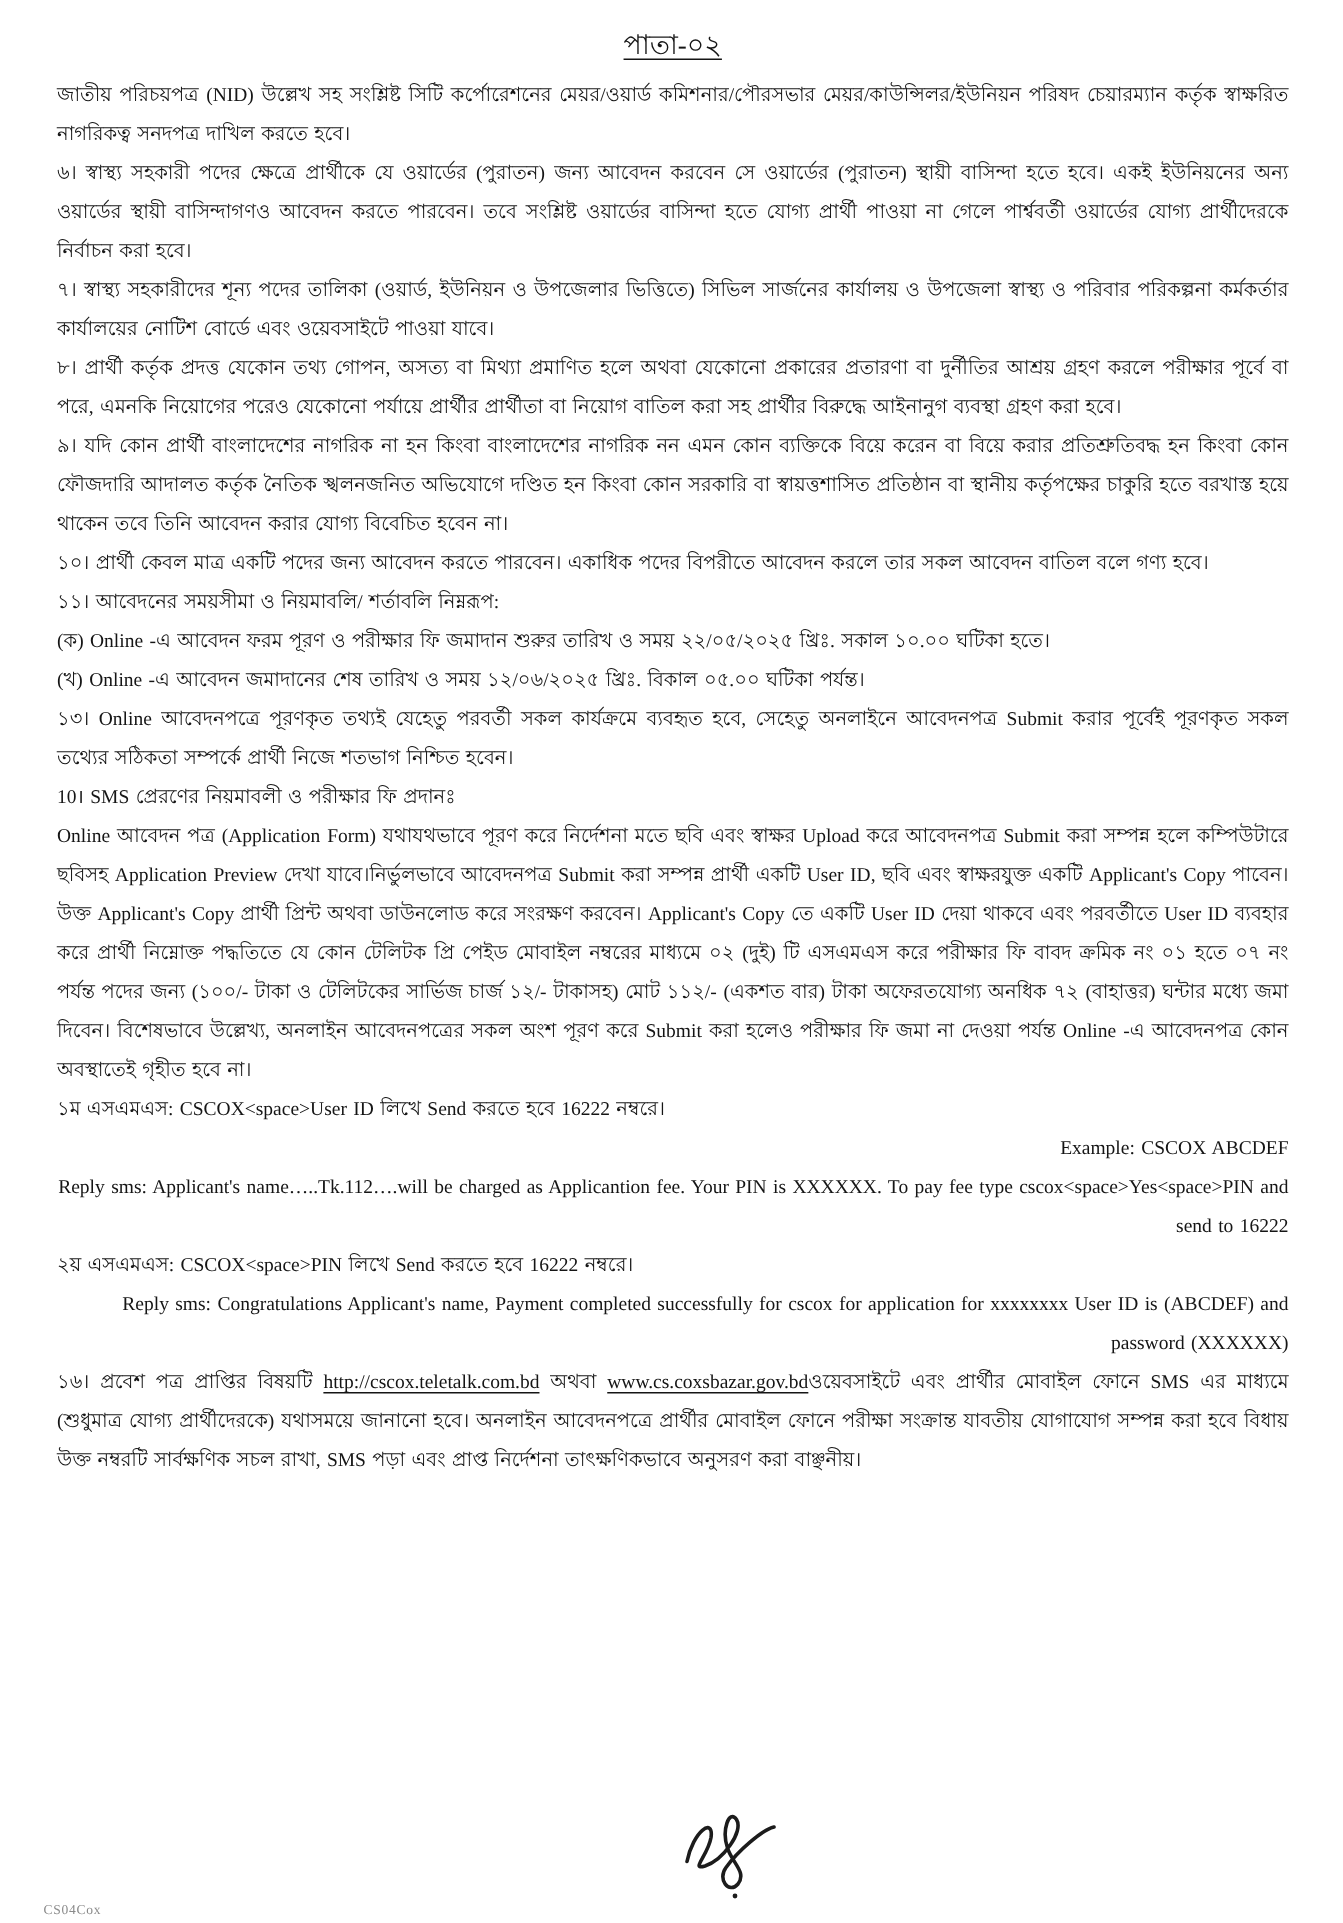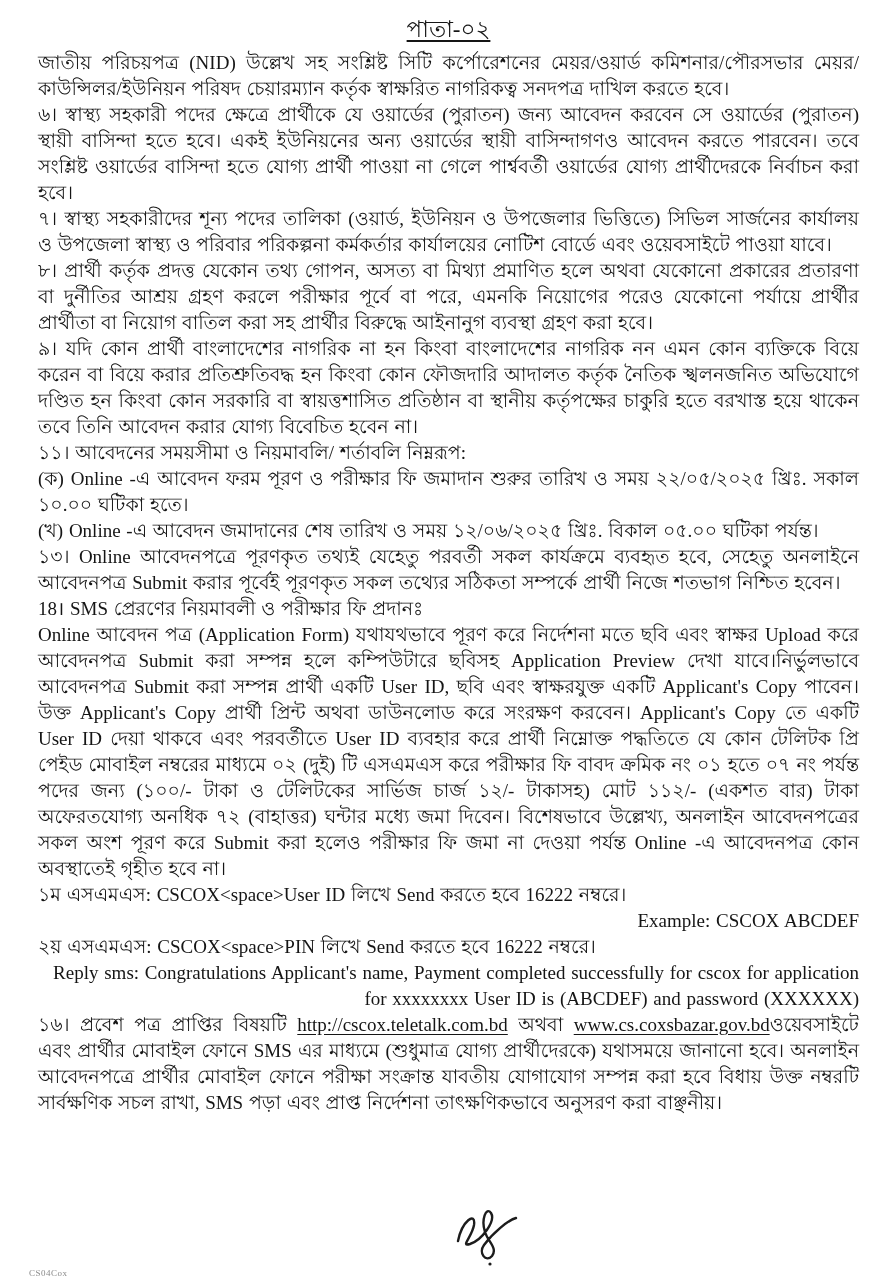"পাতা-০২" .page-title { font-size: 23px -> 18px }
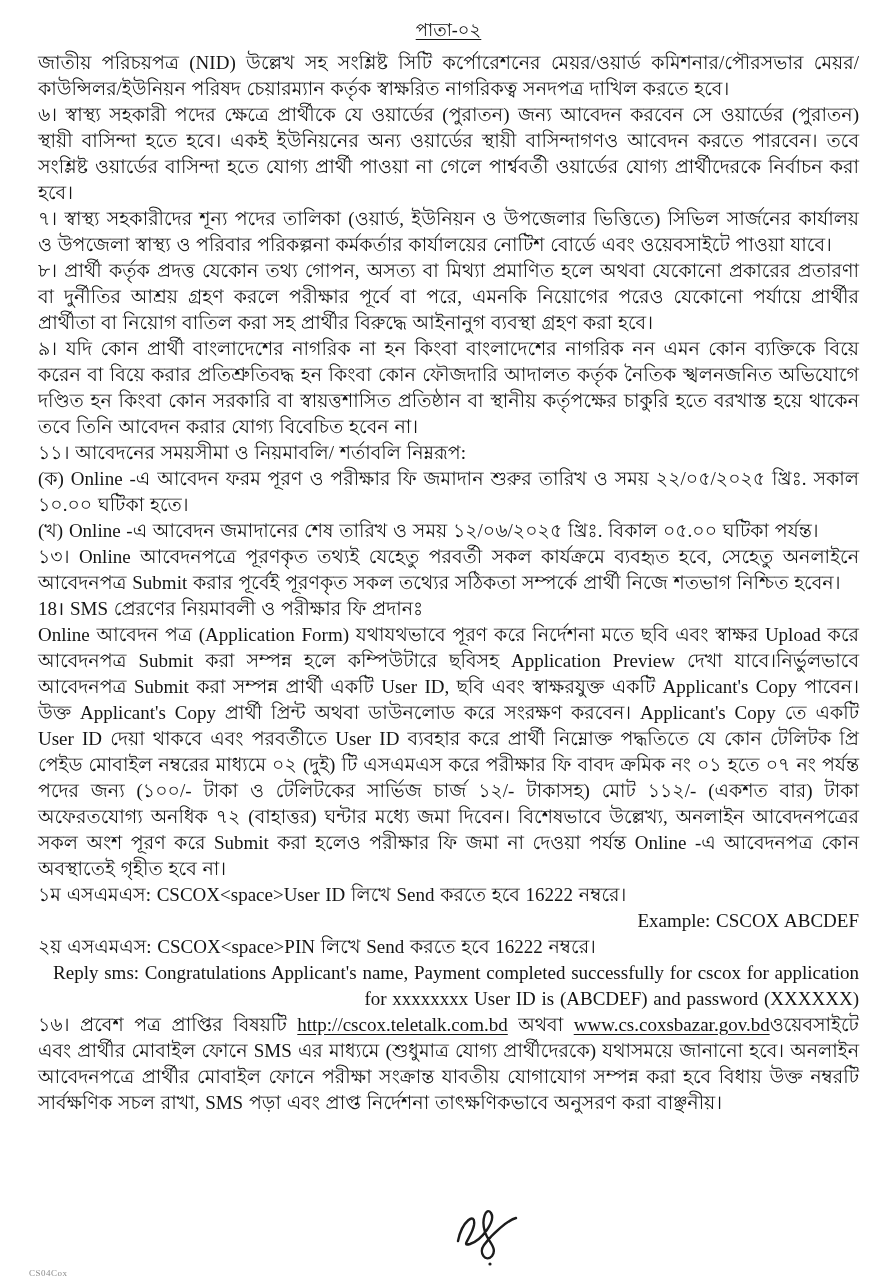"জাতীয় পরিচয়পত্র (NID) উল্লেখ সহ" p.doc { font-size: 19px -> 13px }
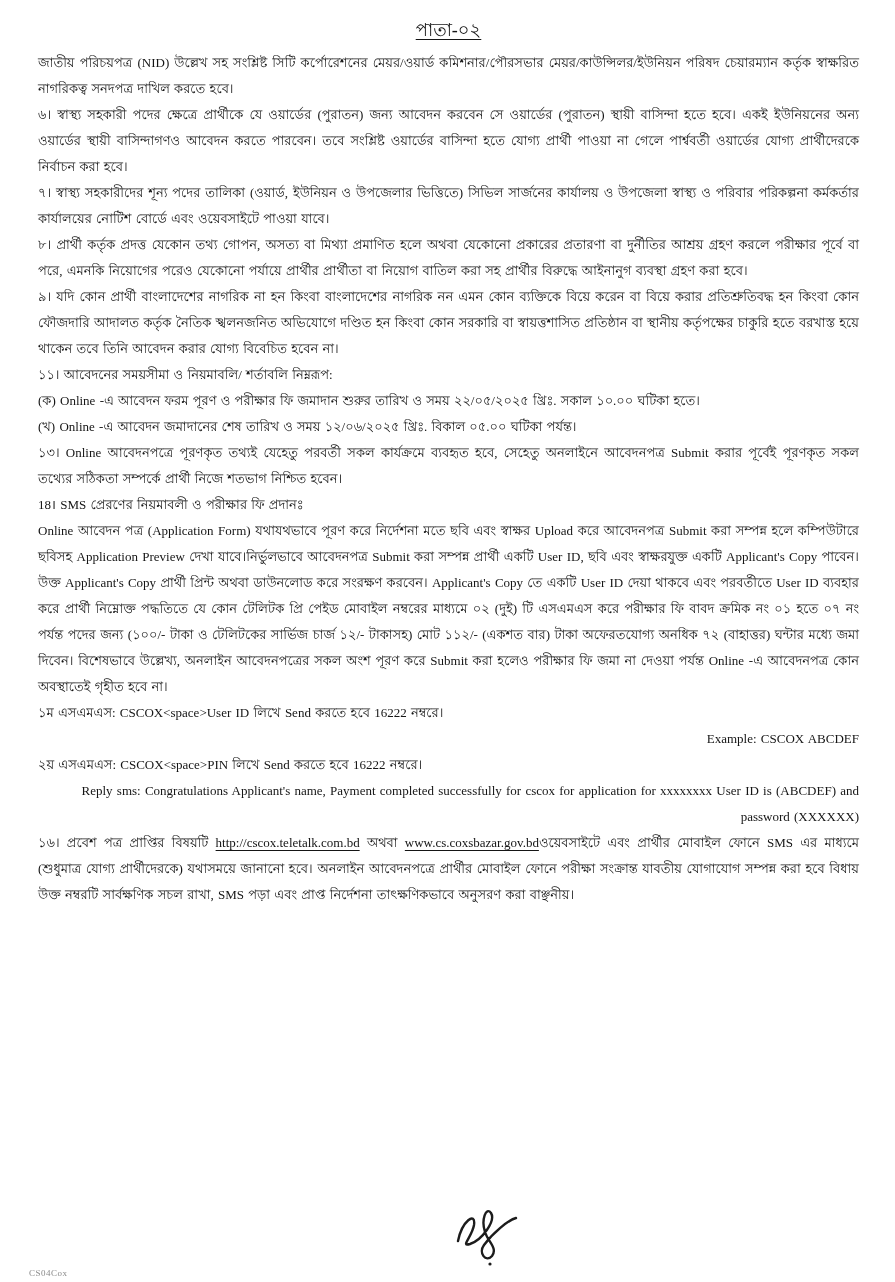"১০। প্রার্থী কেবল মাত্র একটি" p.doc { html: none -> <p>১০। প্রার্থী কেবল মাত্র একটি পদের জন্য আবেদন করতে পারবেন। একাধিক পদের বিপরীতে আবেদন করলে তার সকল আবেদন বাতিল বলে গণ্য হবে।</p> }
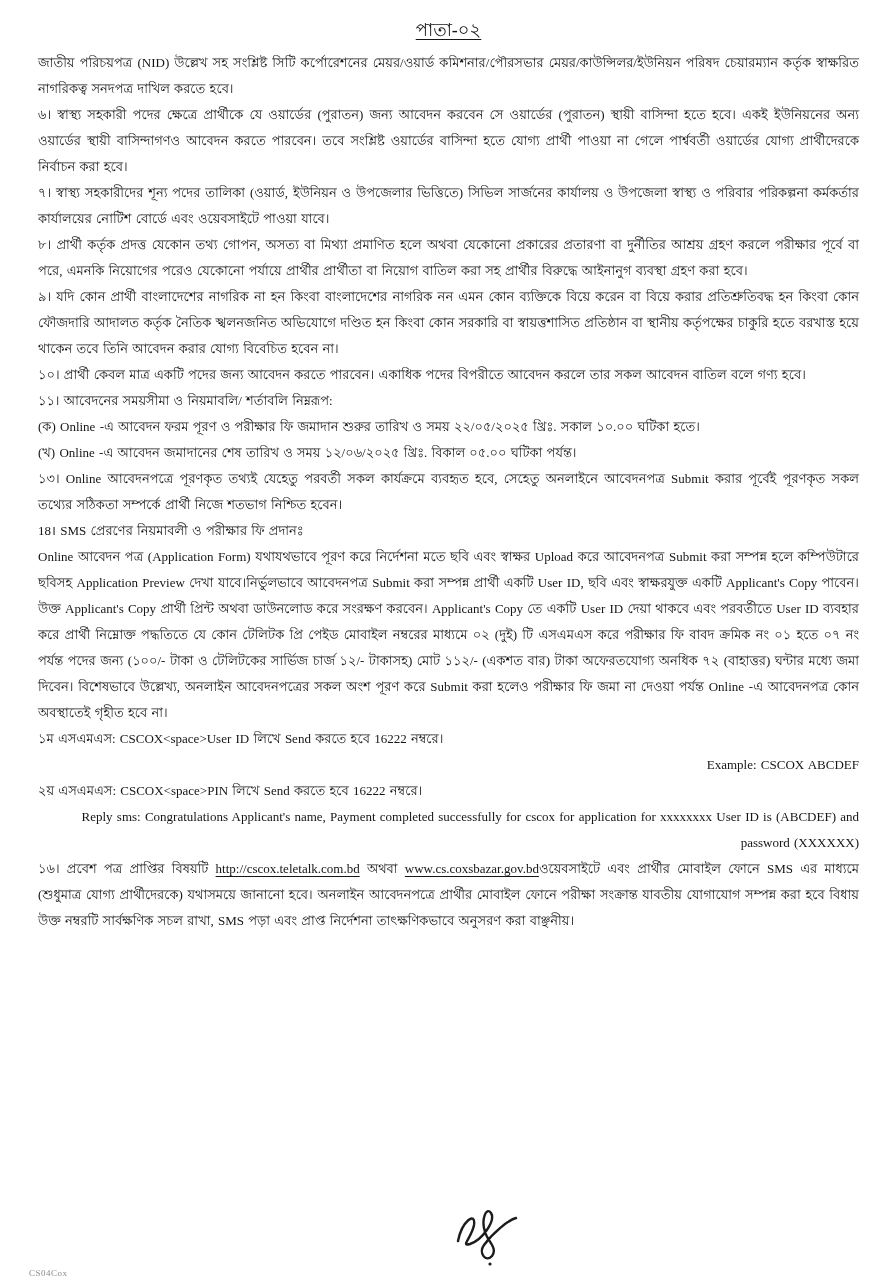"18। SMS প্রেরণের নিয়মাবলী ও" p.doc { text: 18 -> 10 }
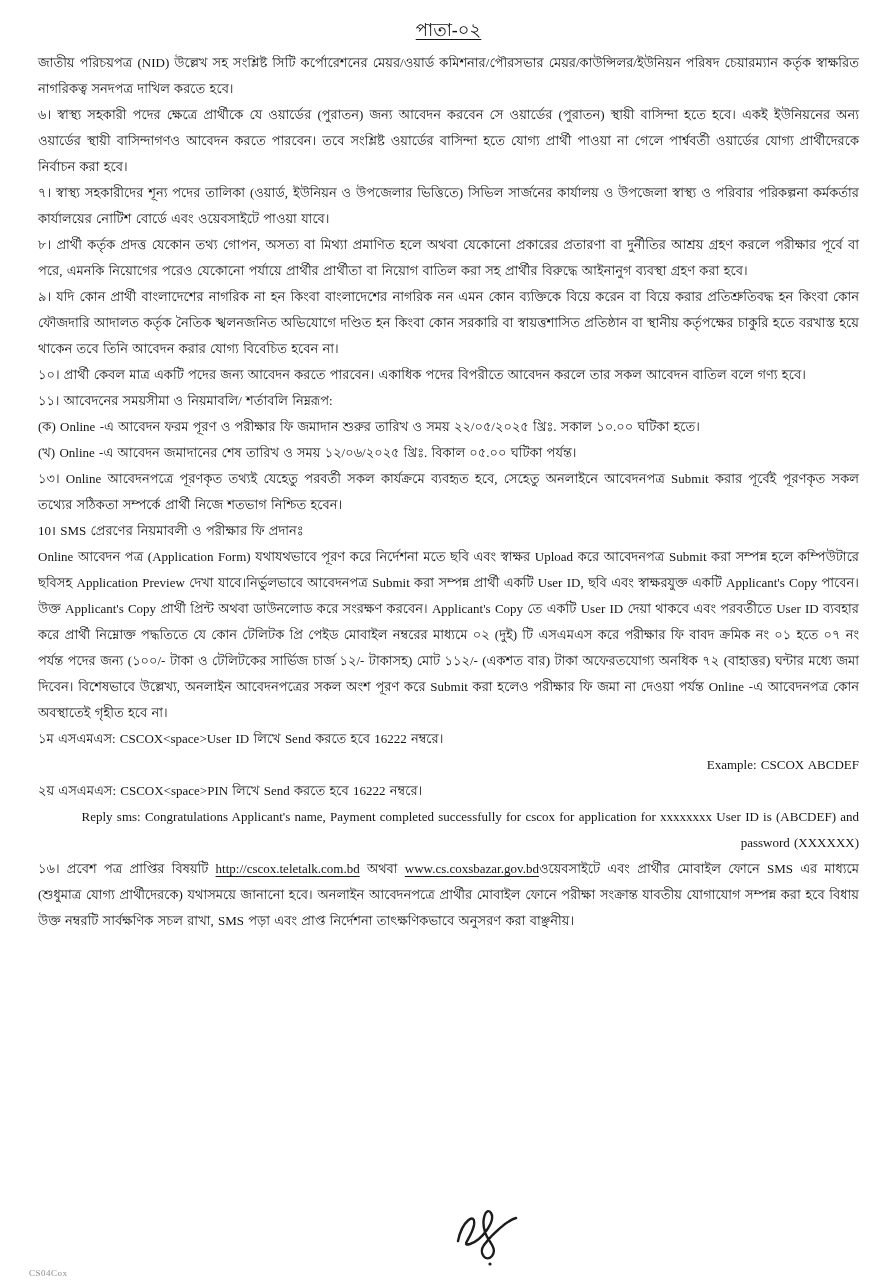"Reply sms: Applicant's" p.doc { html: none -> <p>Reply sms: Applicant's name…..Tk.112….will be charged as Applicantion fee. Your PIN is XXXXXX. To pay fee type cscox&lt;space&gt;Yes&lt;space&gt;PIN and send to 16222</p> }
